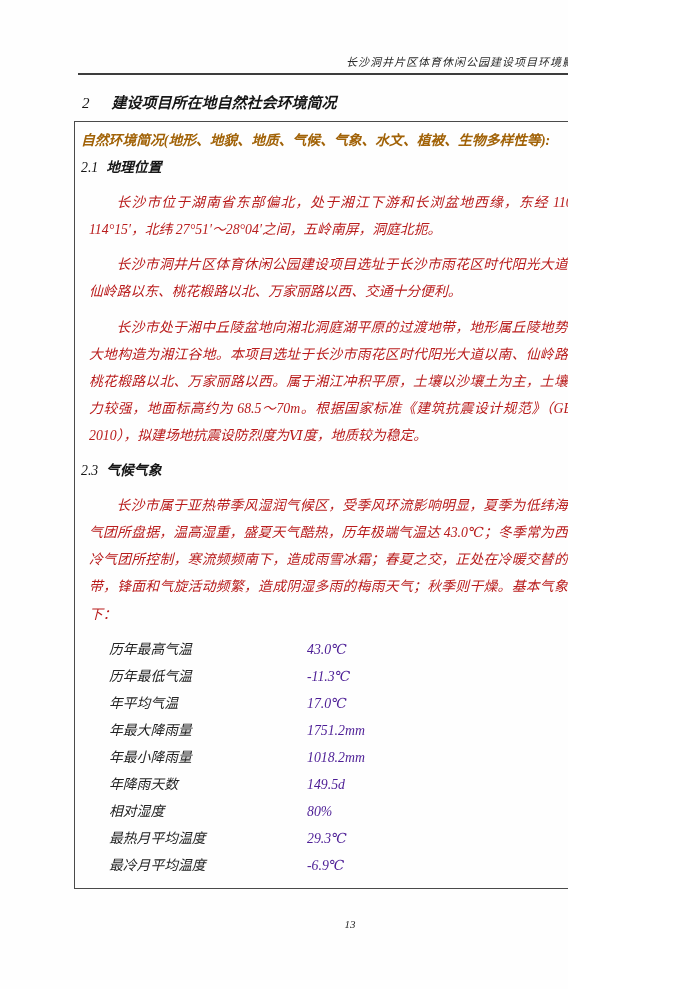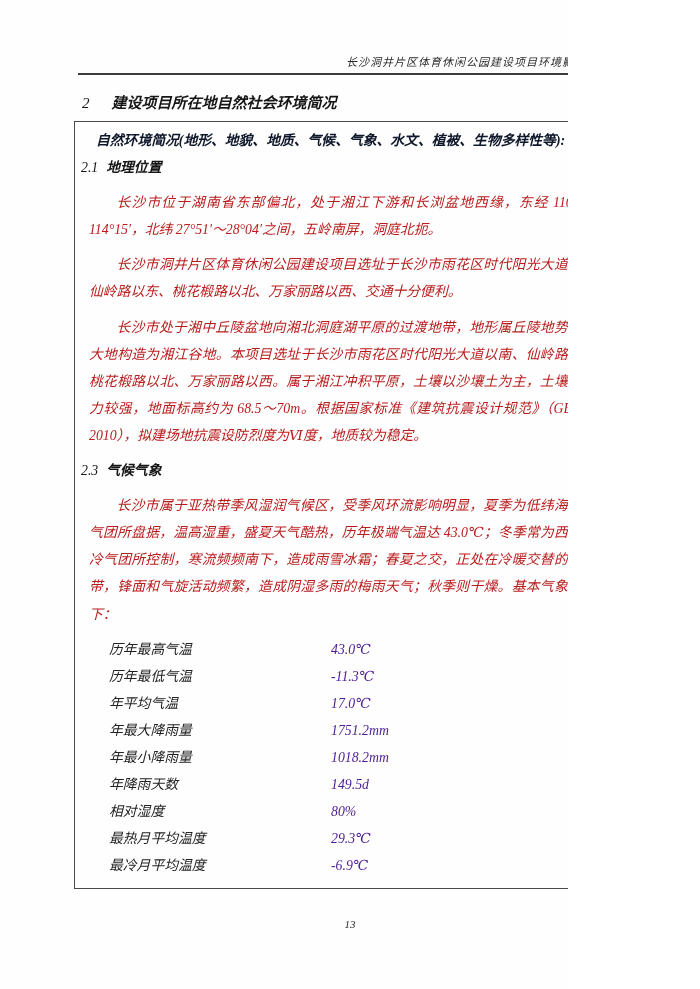"自然环境简况(地形、地貌、地质、气候、气象、水文、植被、生物多样性等):" .panel-title { color: #0f172a -> #a16207; margin-left: 15px -> none }
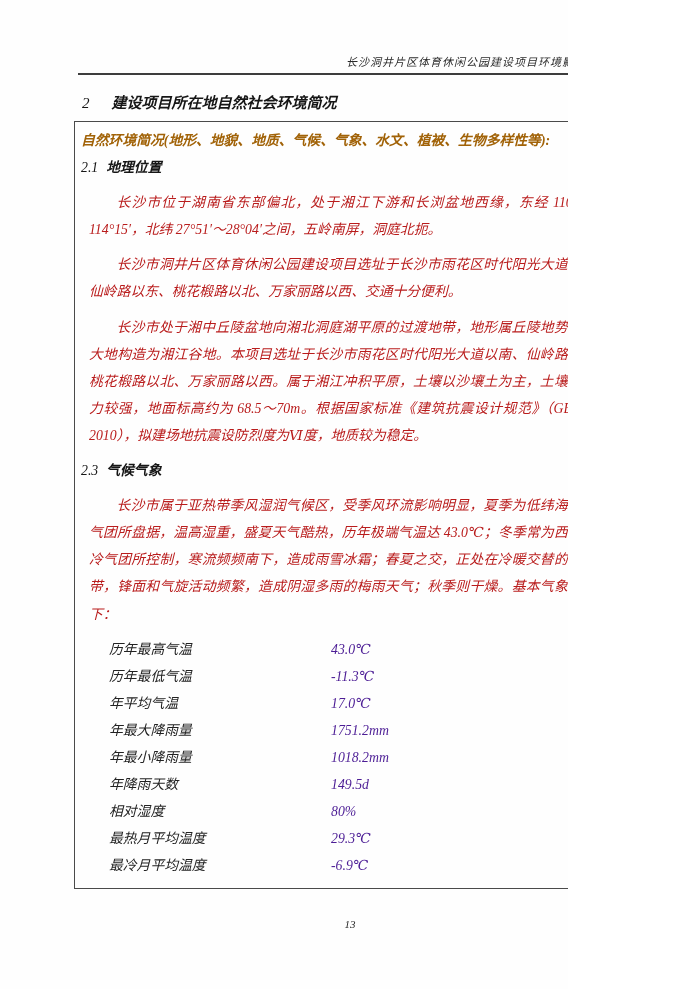"历年最高气温" .crow { gap: 24px -> none }
